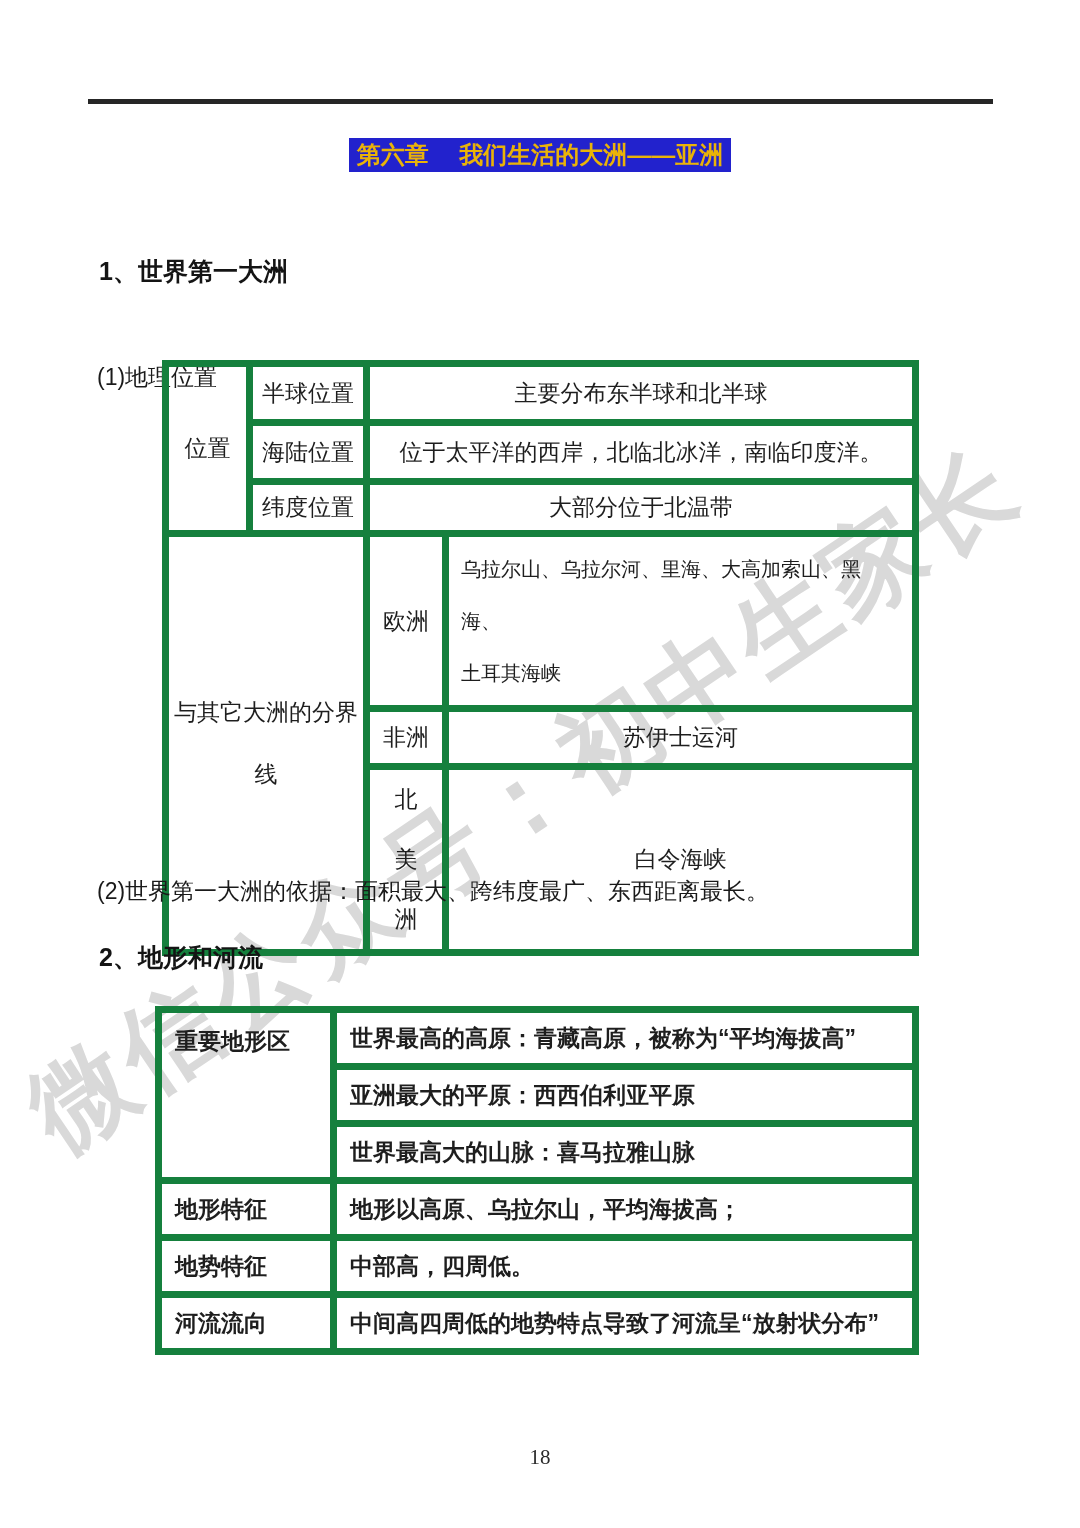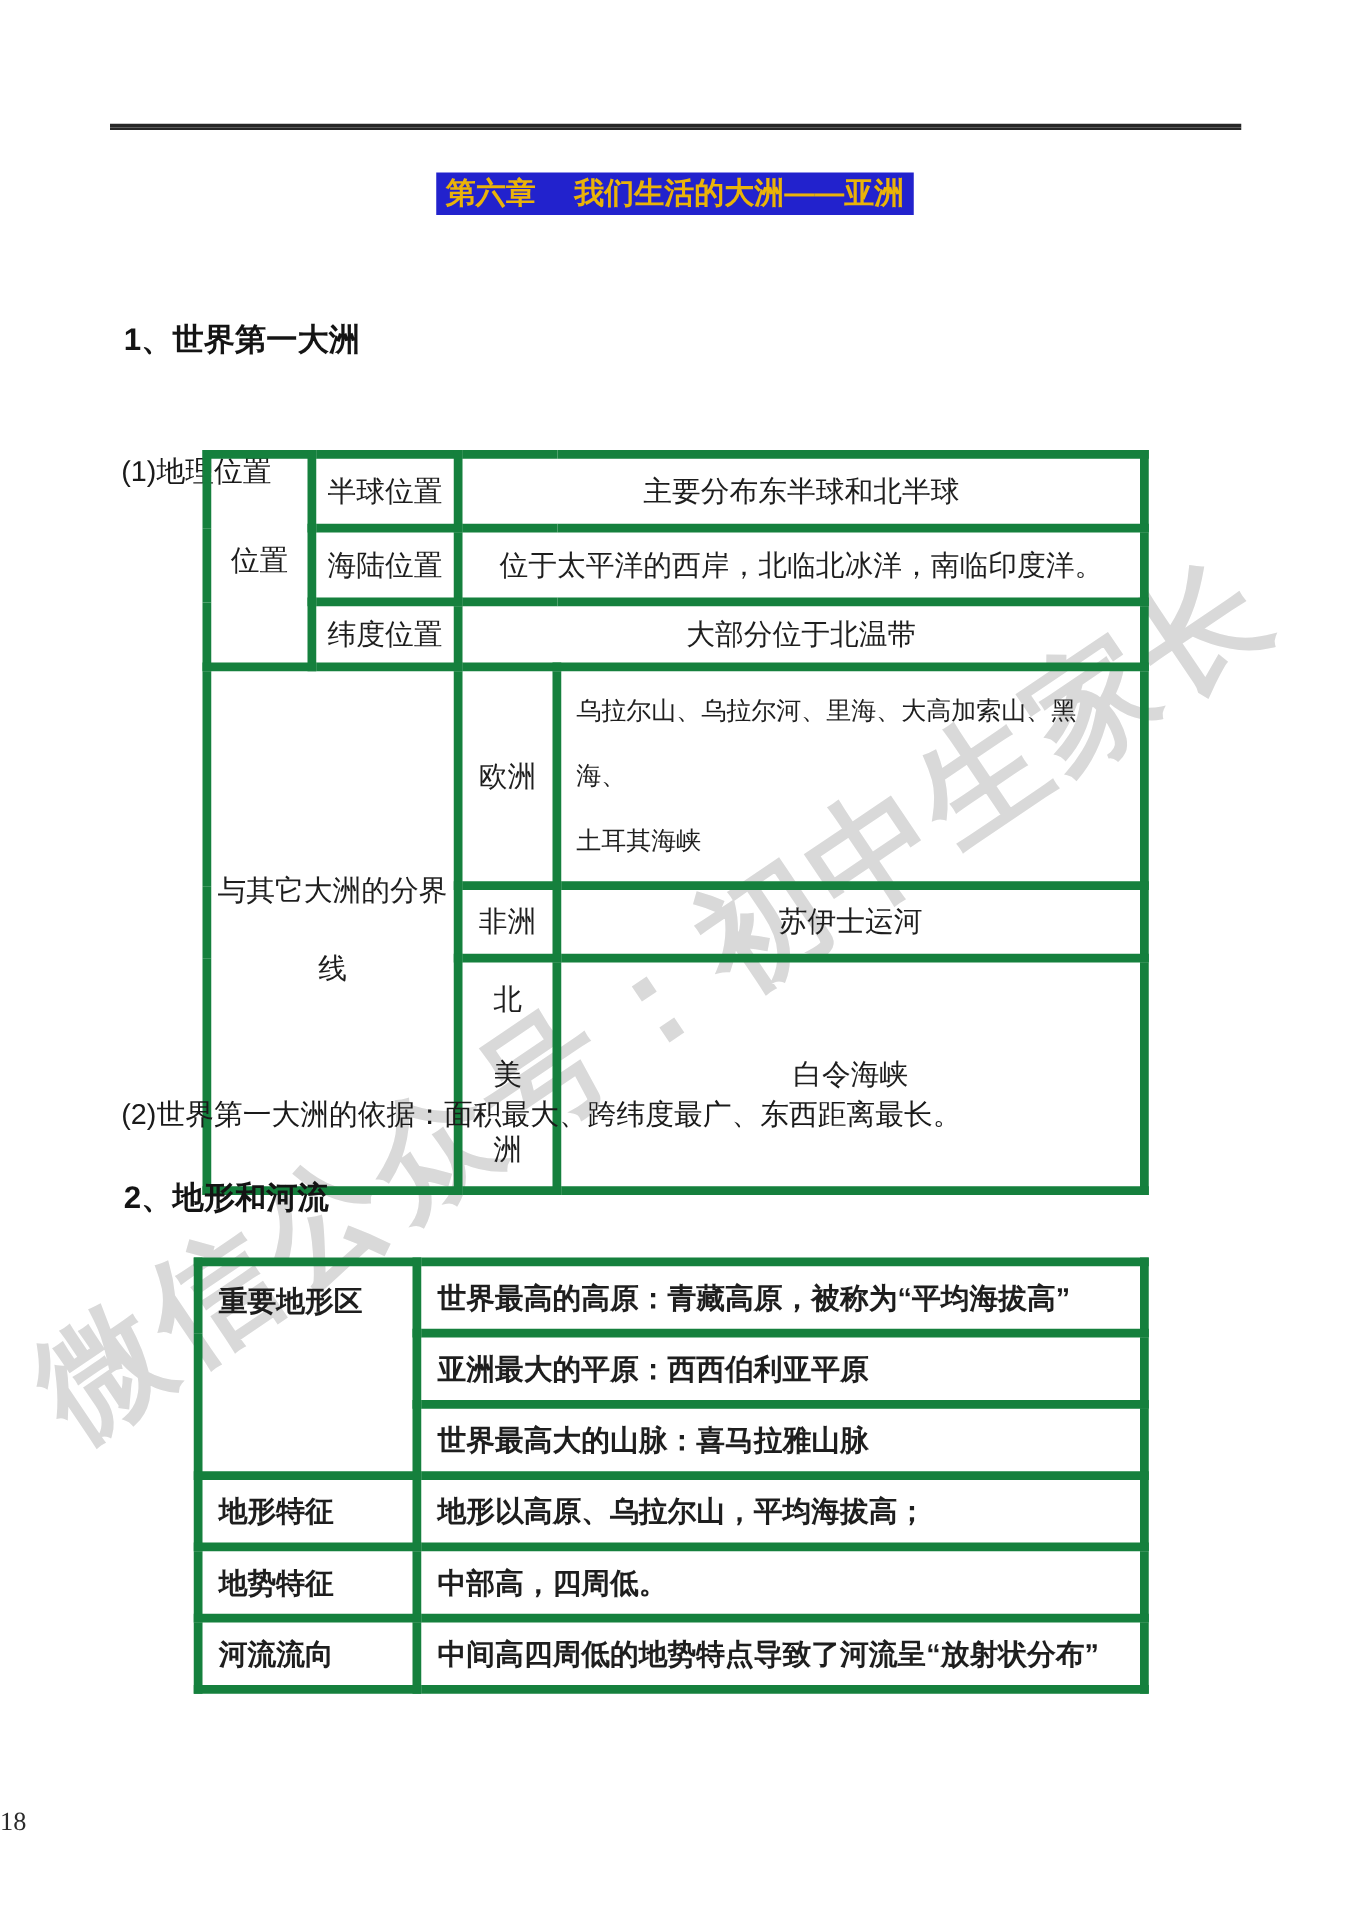"18" .pagenum { text-align: none -> center }
